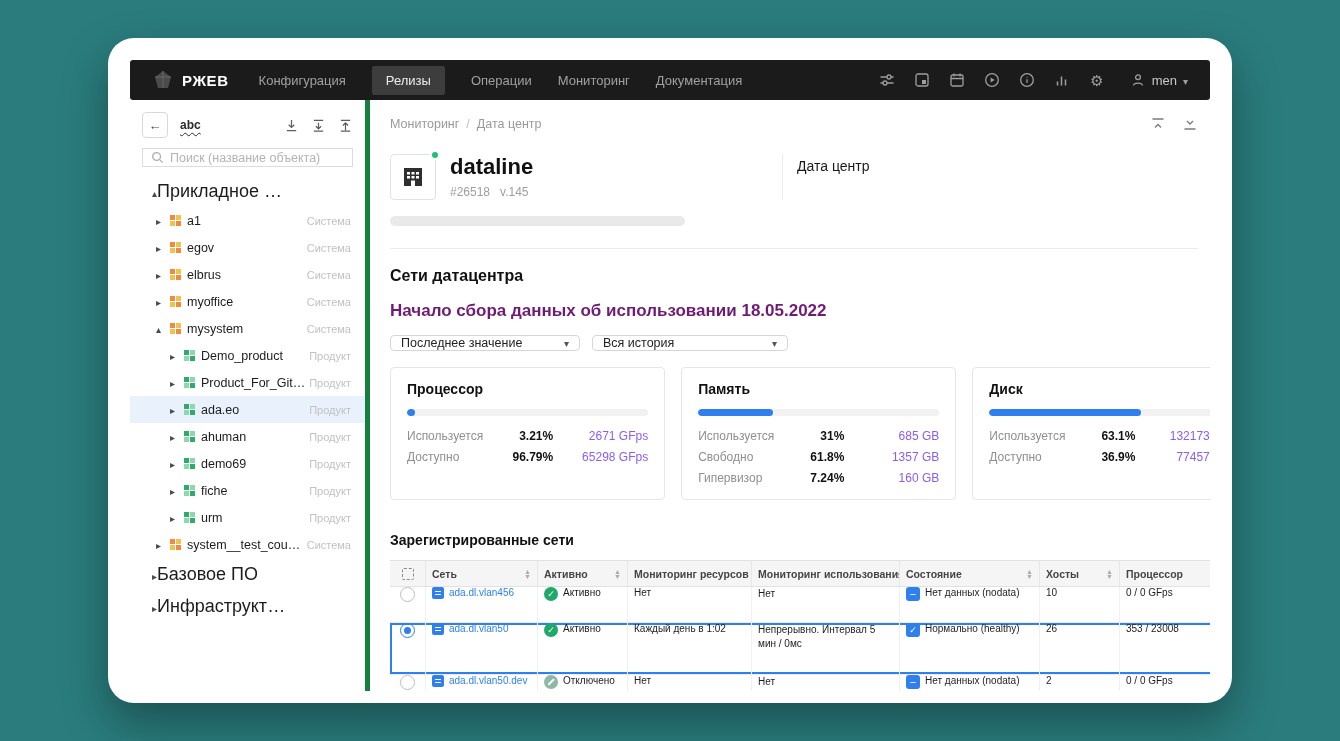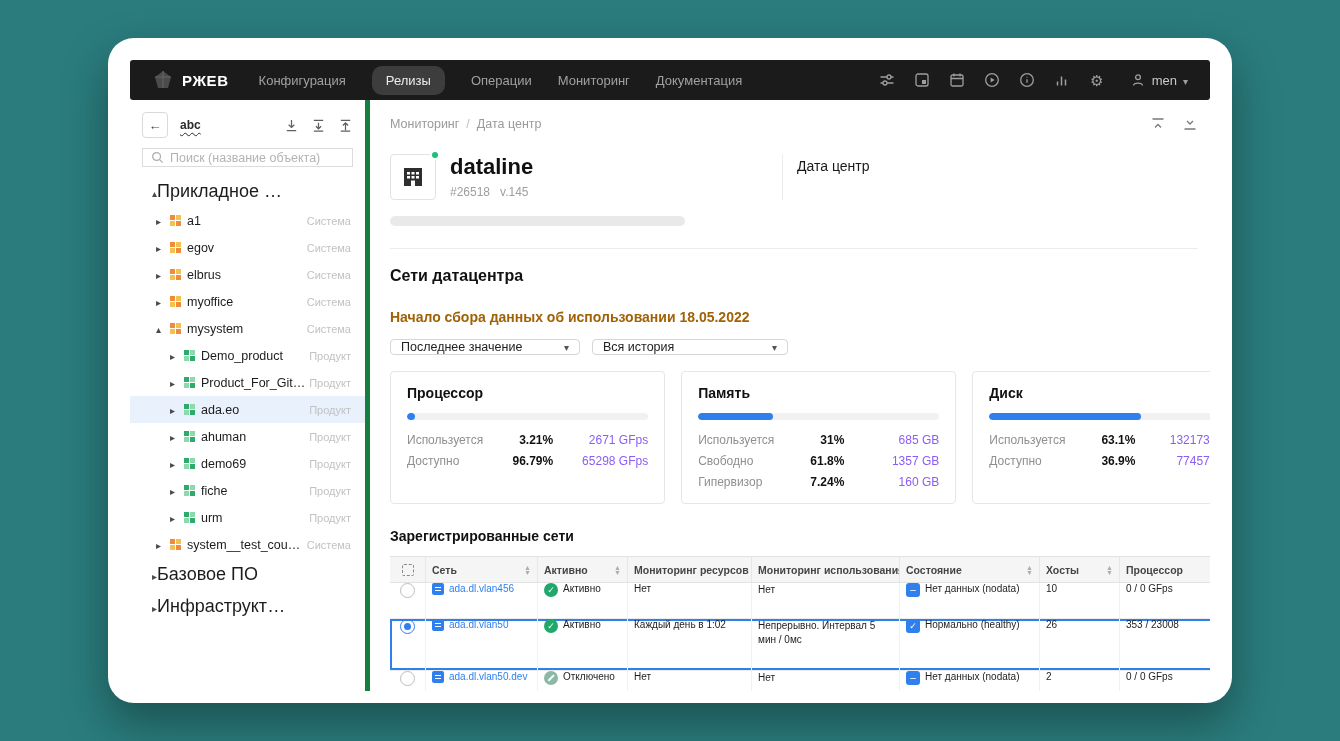"Релизы" .nav-link.active { border-radius: 10px -> 2px }
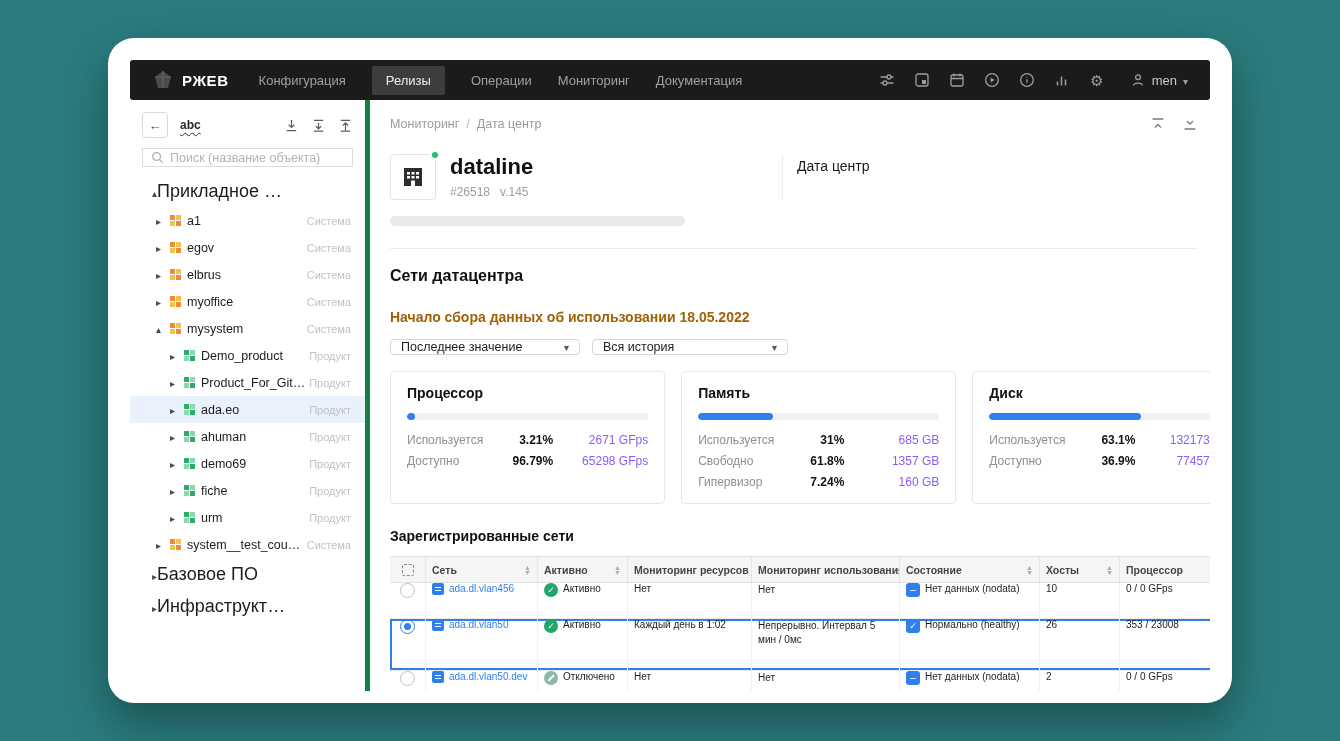"Начало сбора данных об использовании" .data-start { color: #a16207 -> #701a75; font-size: 14px -> 17px; margin-top: 24px -> 16px }
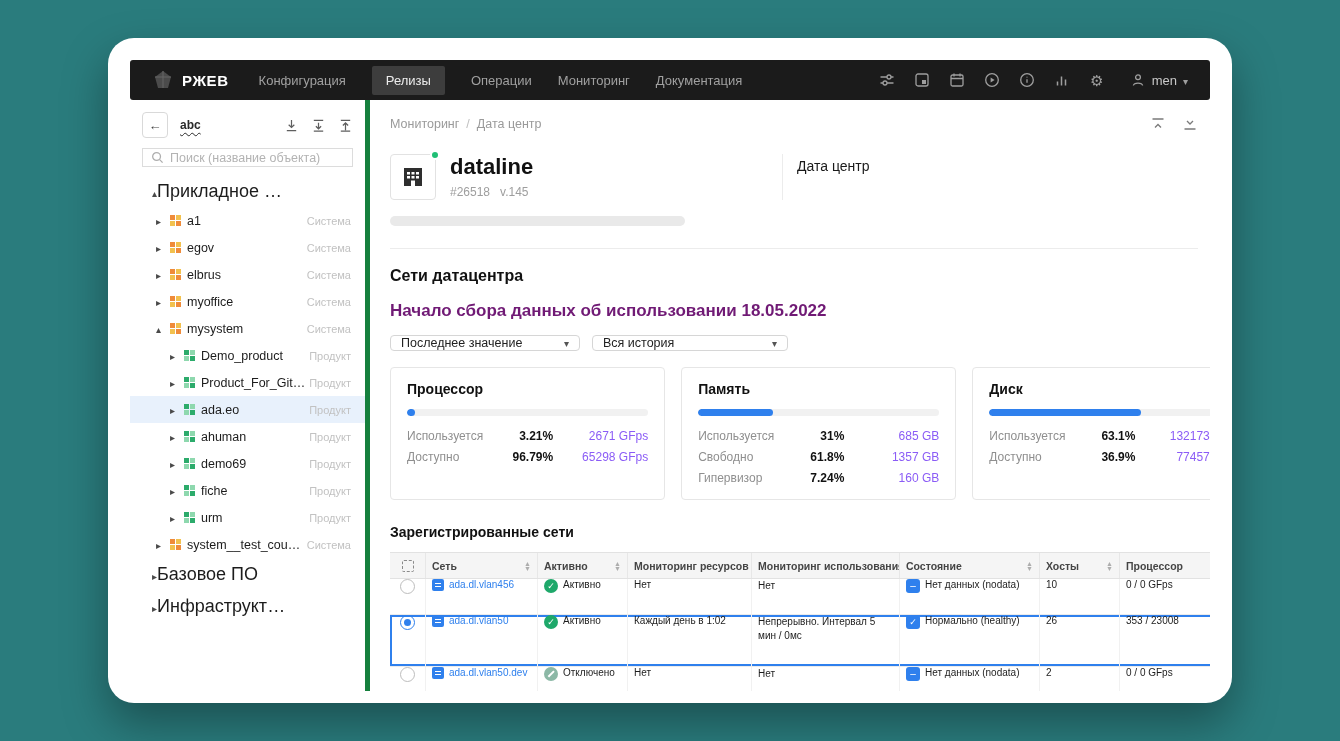"Зарегистрированные сети" .table-title { margin-top: 24px -> 32px }
